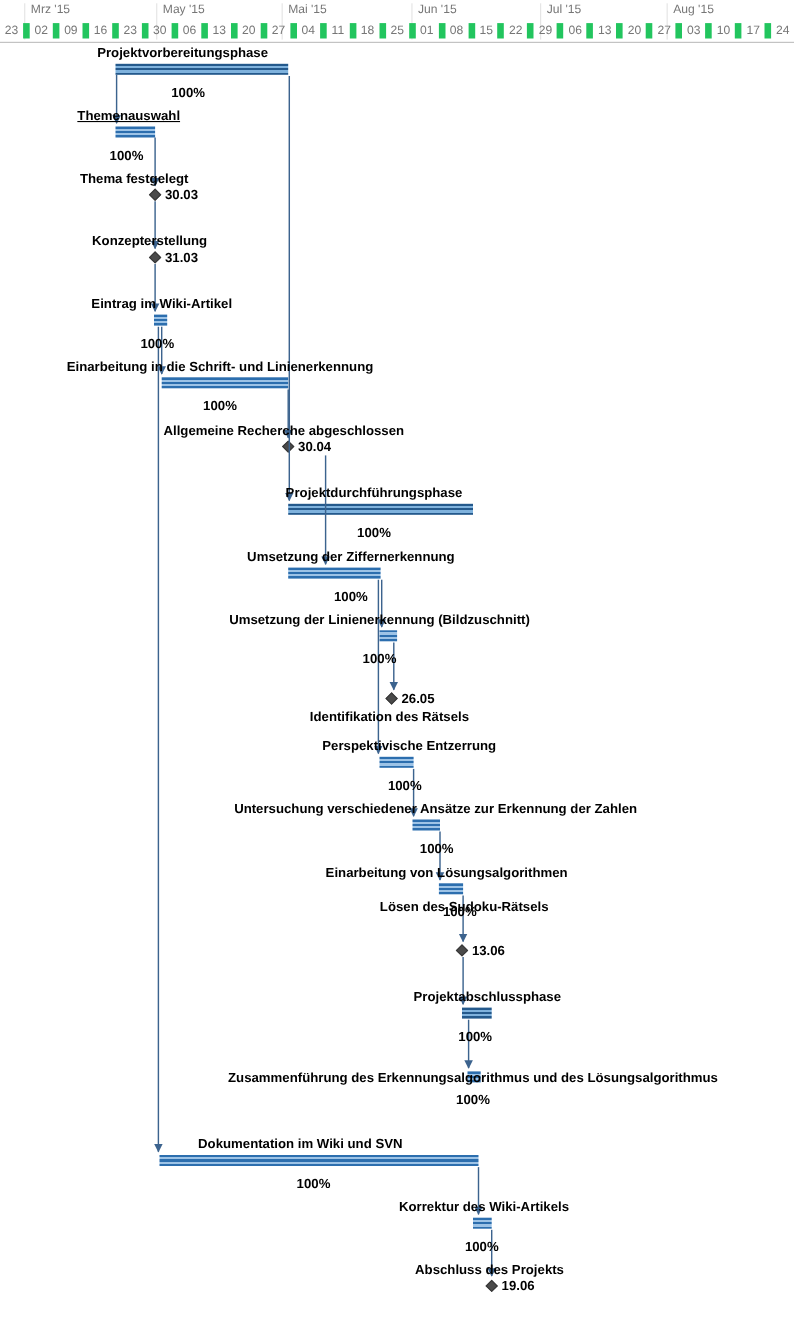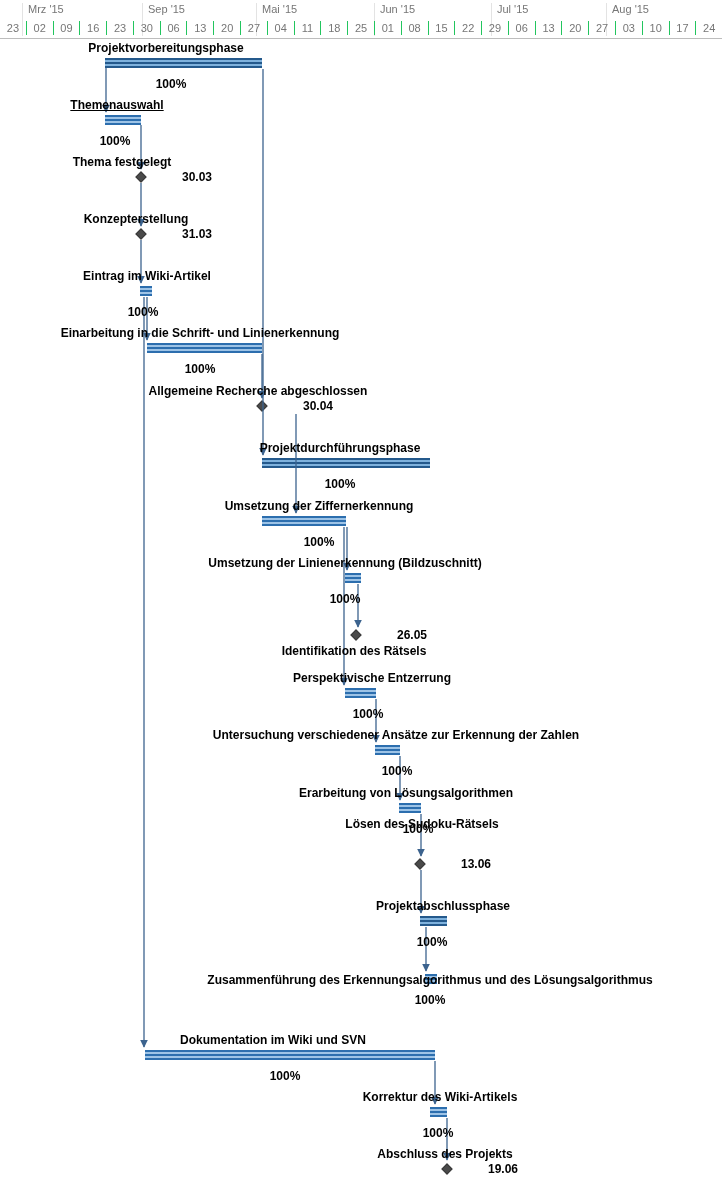"Sep '15" div.month { text: Sep -> May }
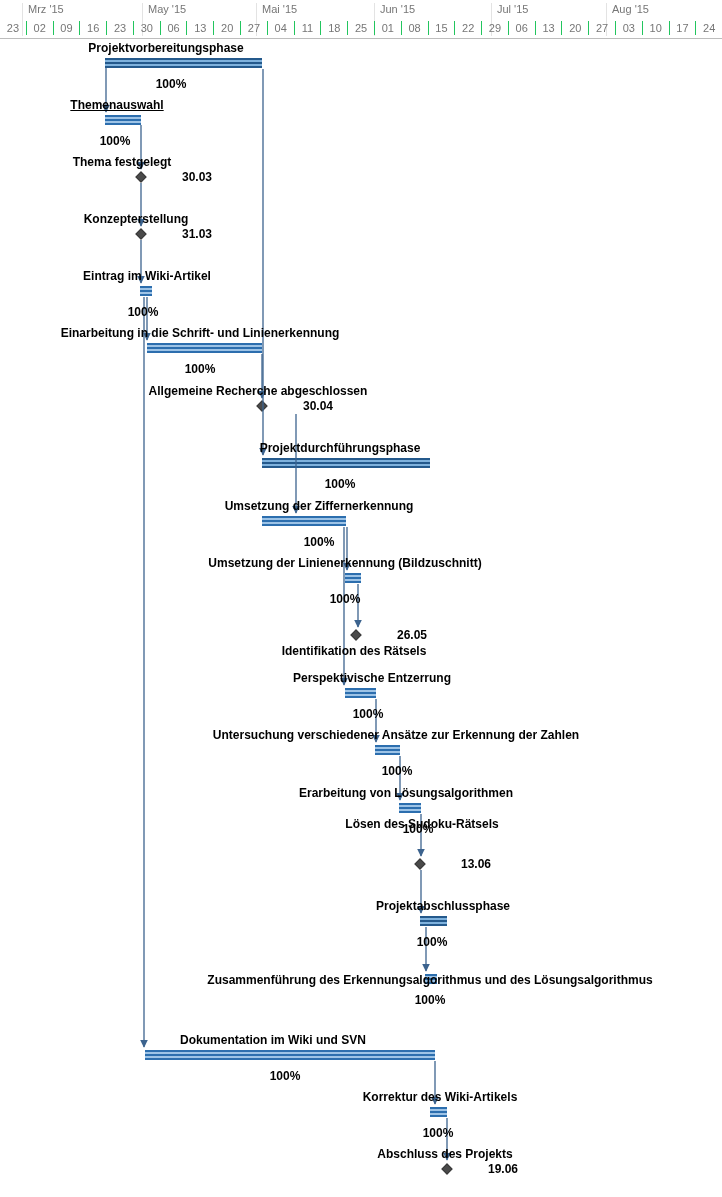"23" .day { border-right: 1px solid #22c55e -> 6px solid #22c55e }
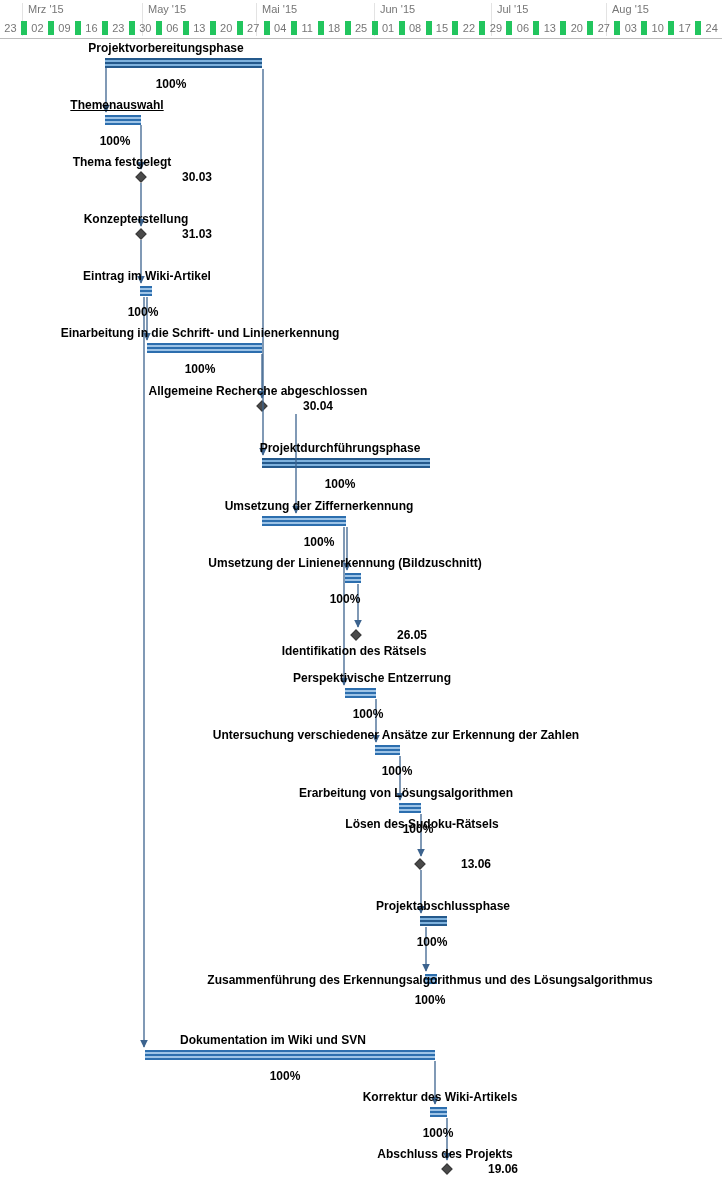"30.03" .mdate { margin-left: 32px -> none }
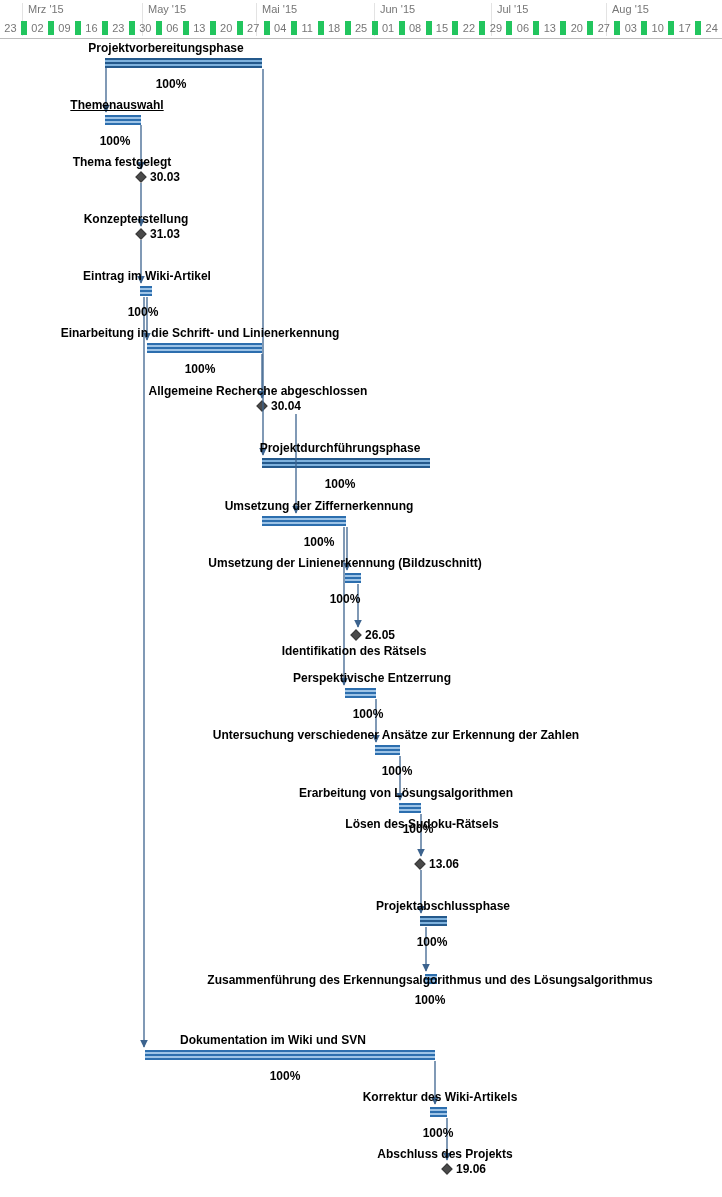"Erarbeitung von Lösungsalgorithmen" div.task-label { text: Erarbeitung -> Einarbeitung }
